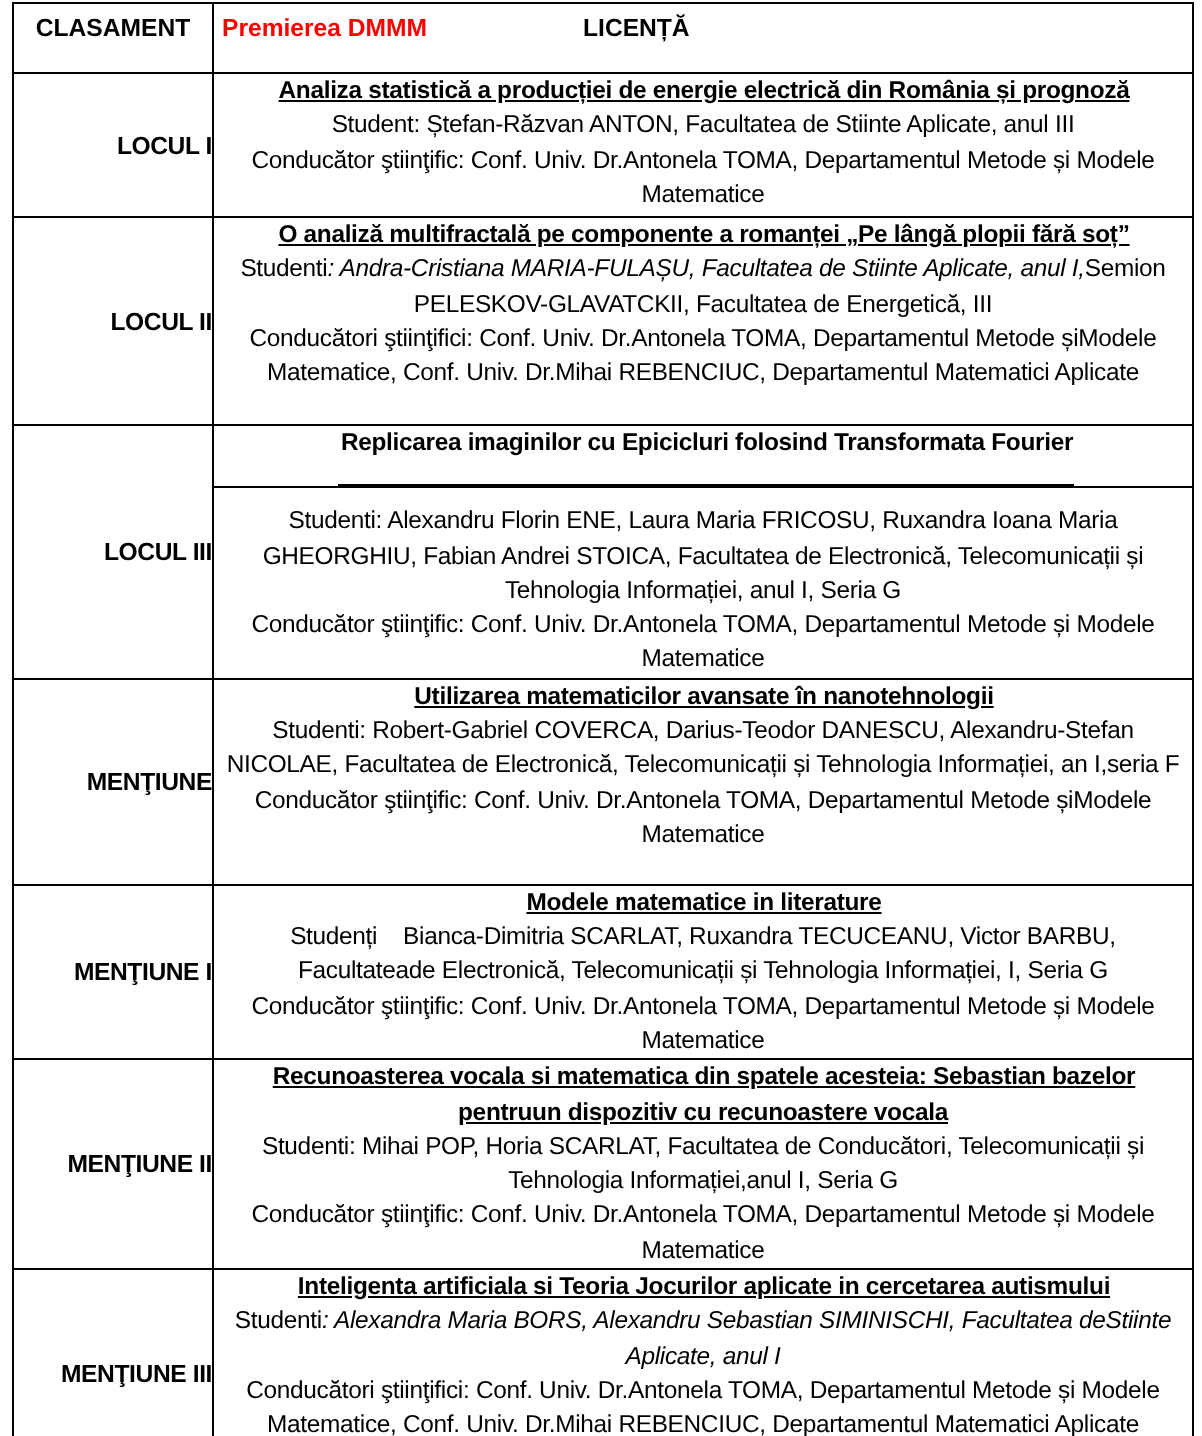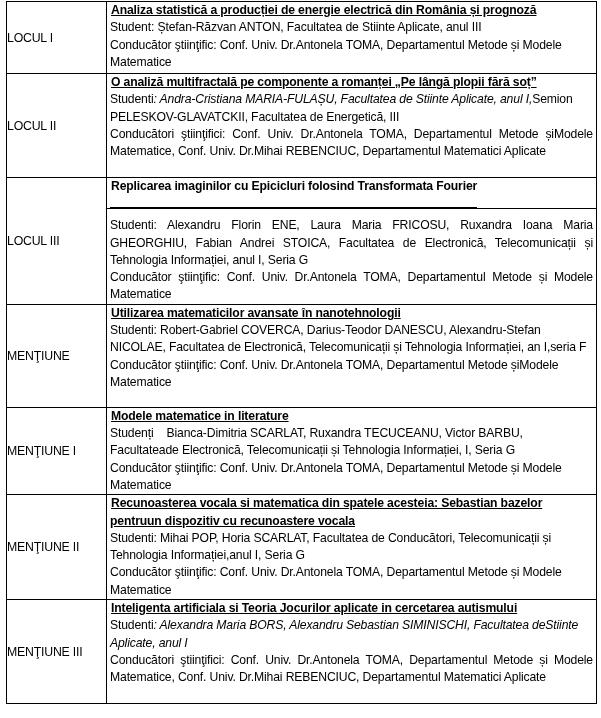"CLASAMENT" tr { html: none -> <tr> <td>CLASAMENT</td> <td> <span>Premierea DMMM</span><span>LICENȚĂ</span> </td> </tr> }
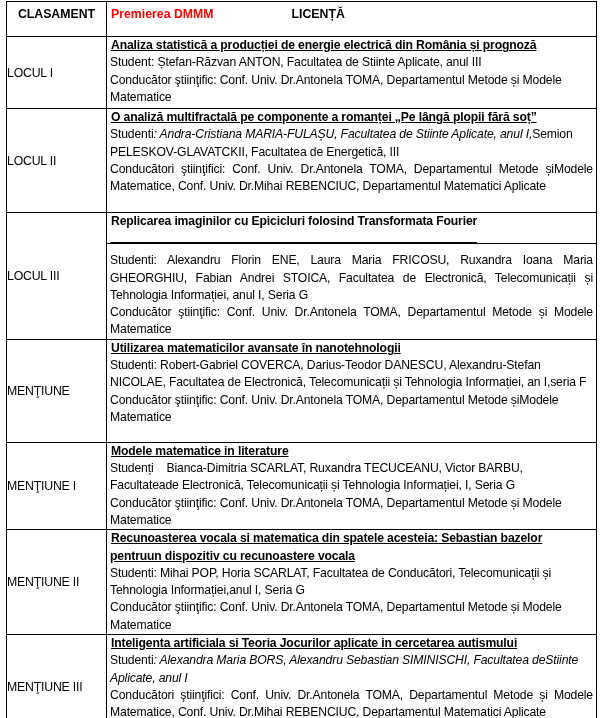"Analiza statistică a producției de" .line { text-align: none -> center }
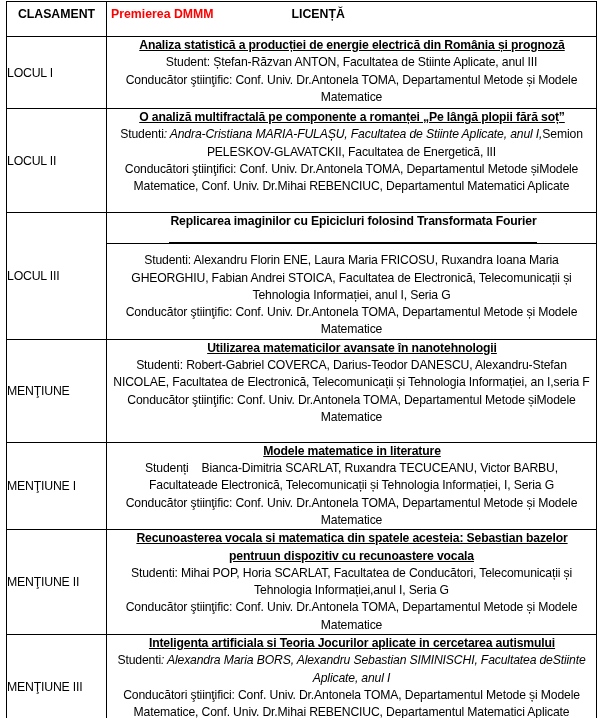"LOCUL I" .rank-cell { font-weight: normal -> bold; text-align: left -> right }
